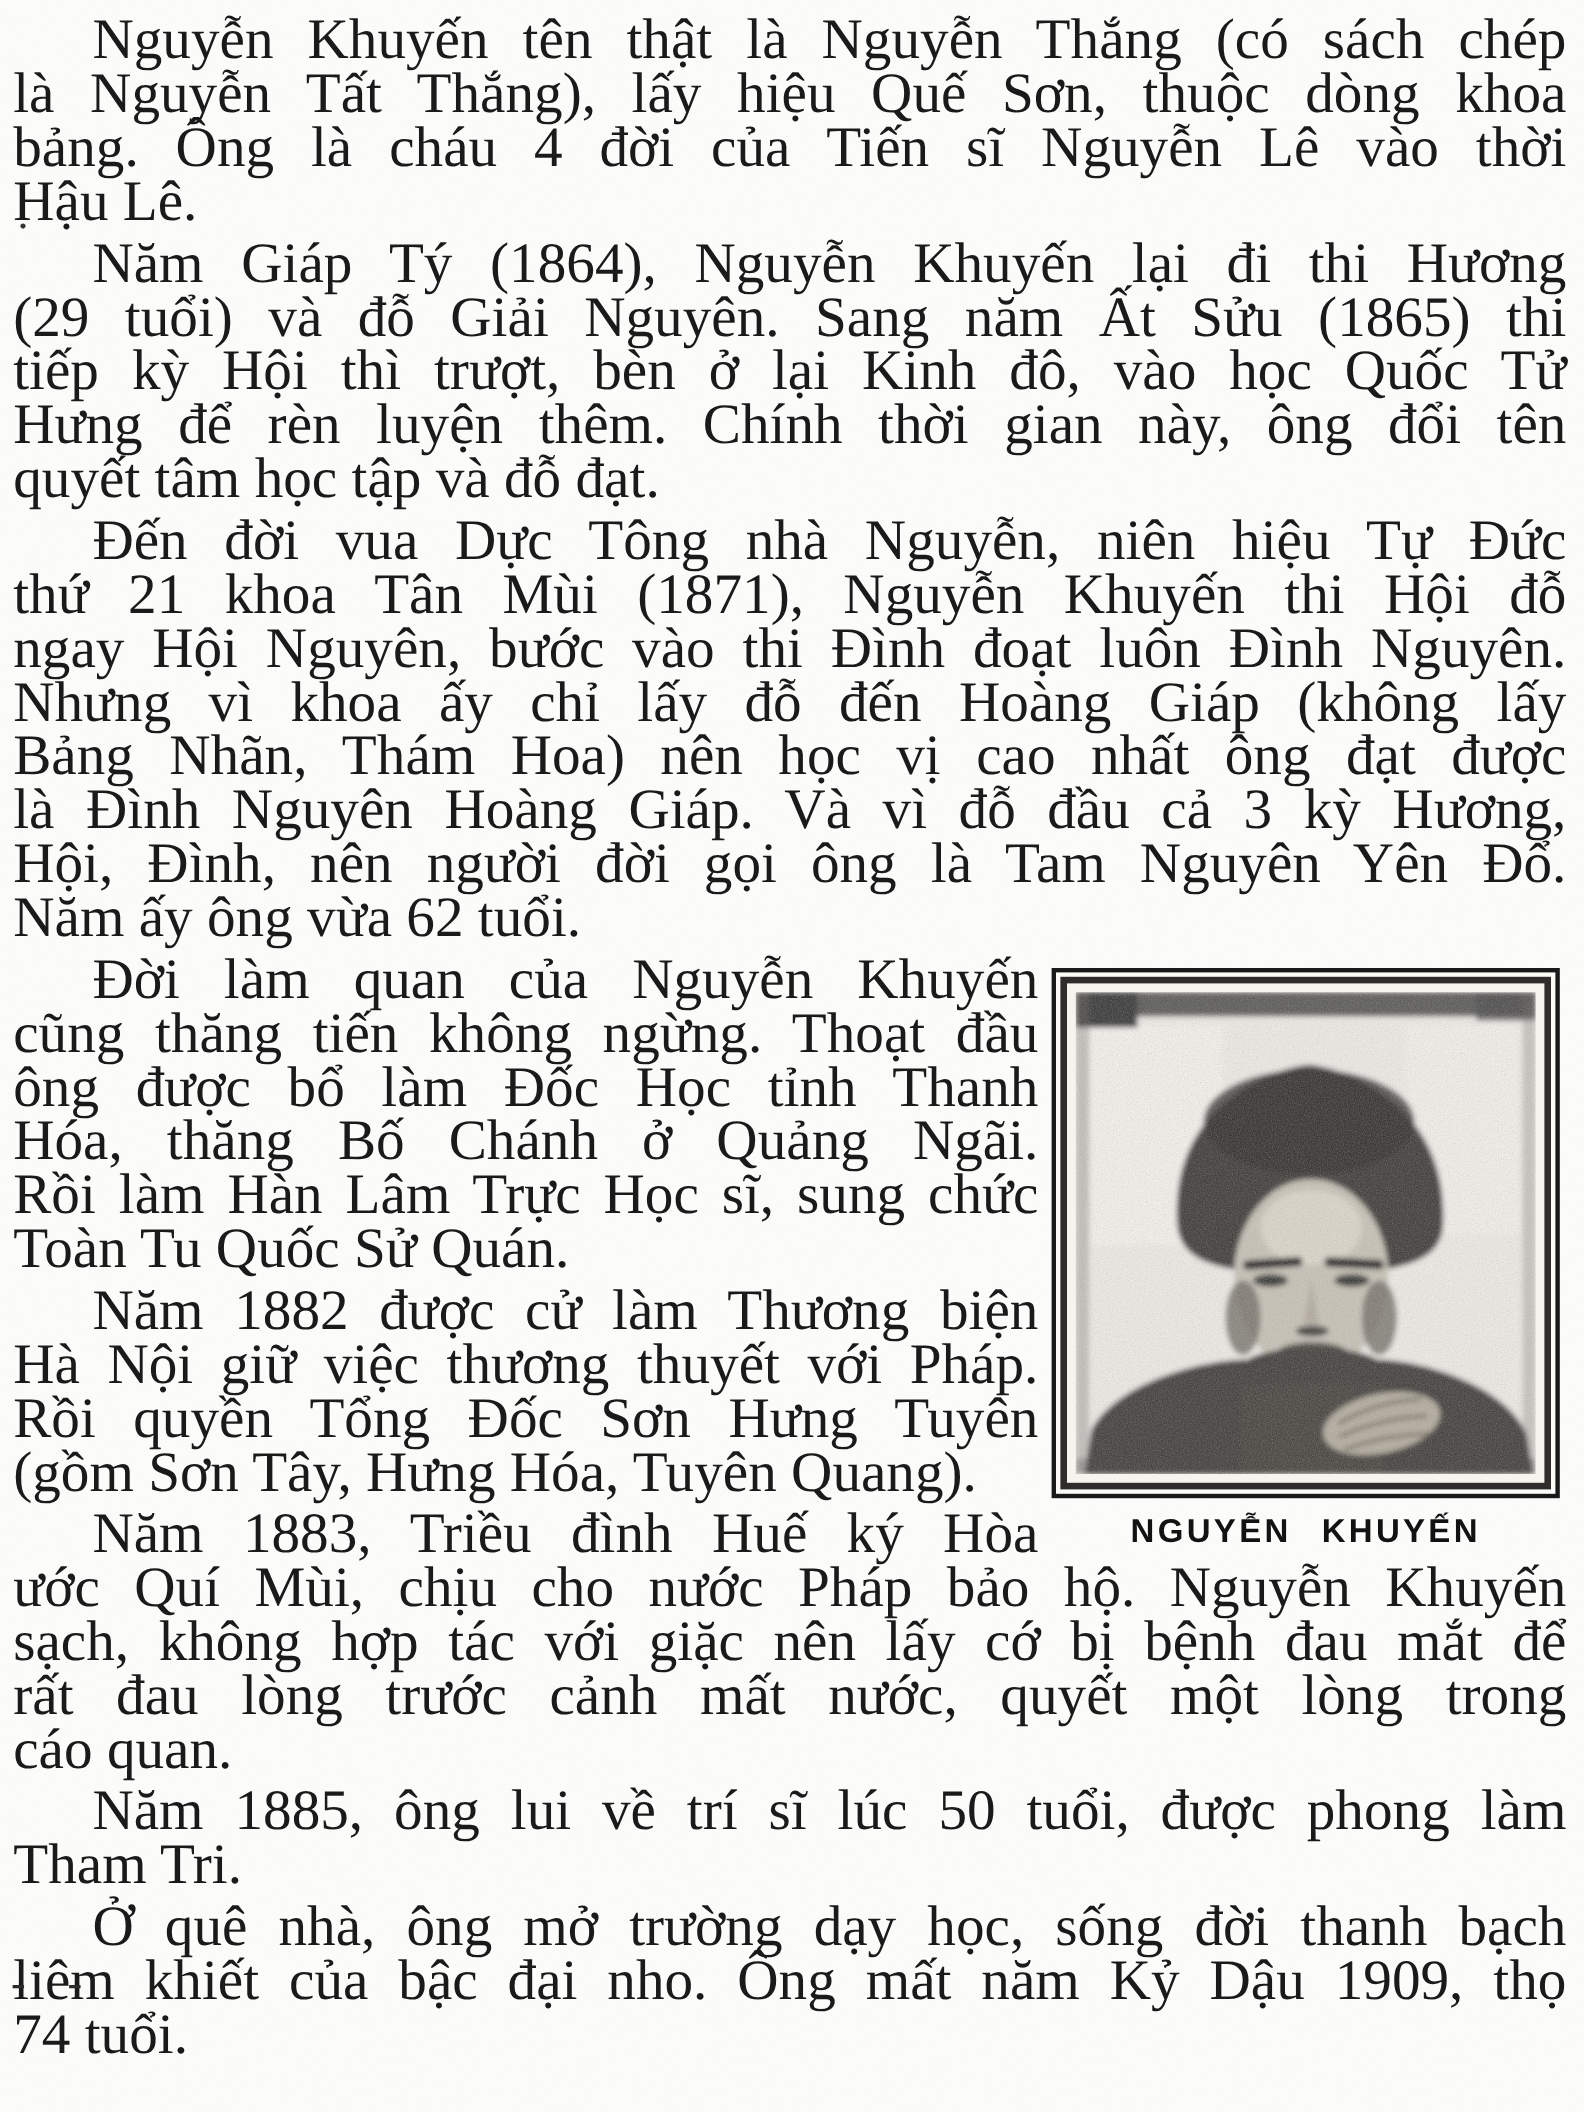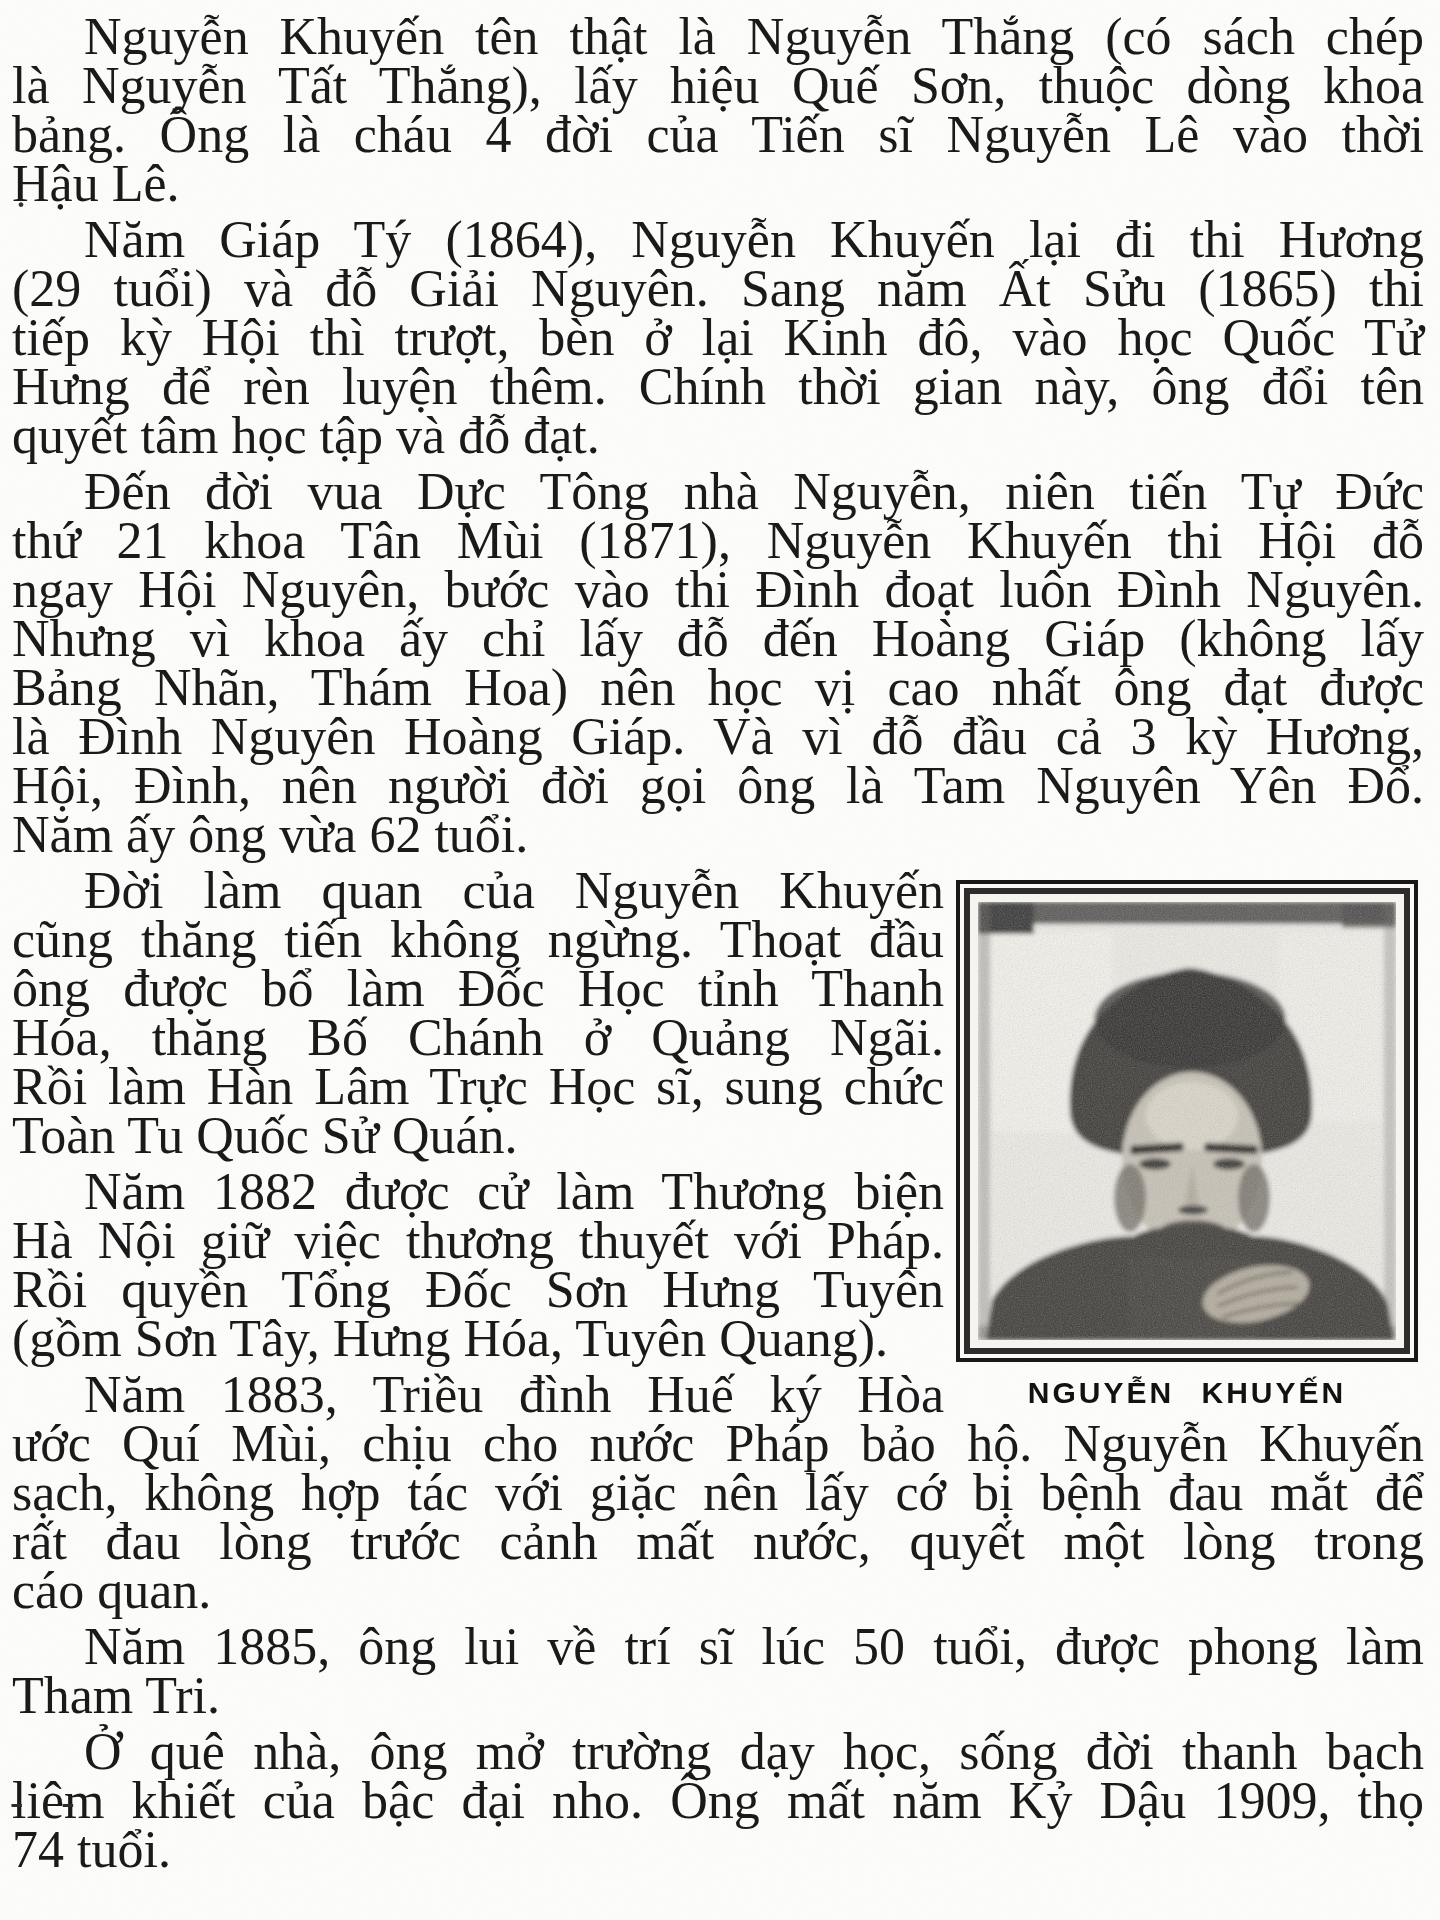"Đến đời vua Dực Tông" div.line { text: tiến -> hiệu }
